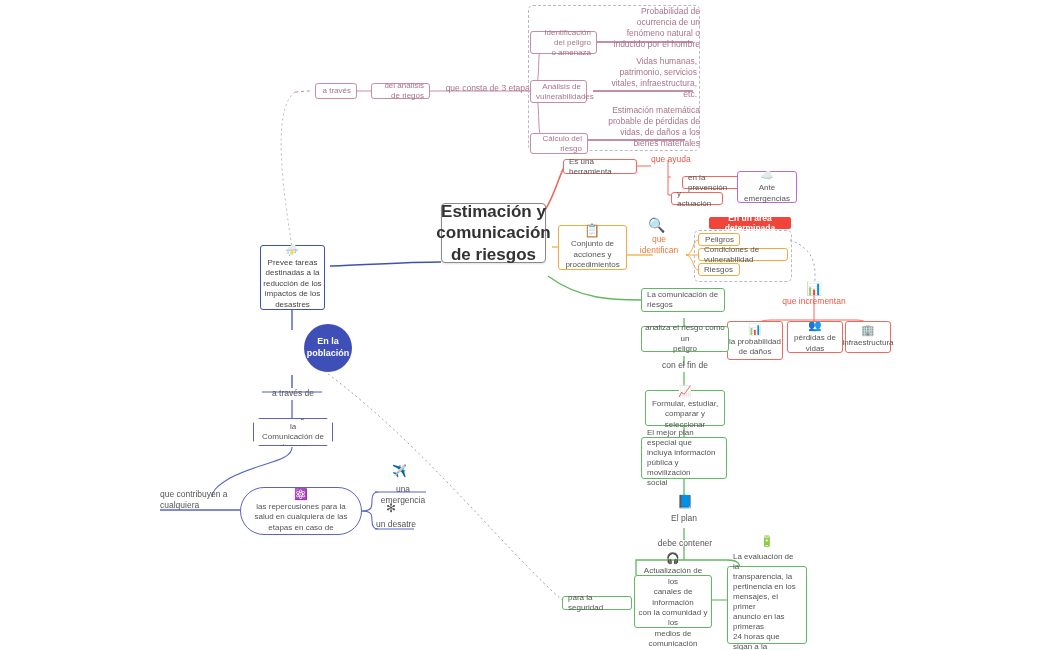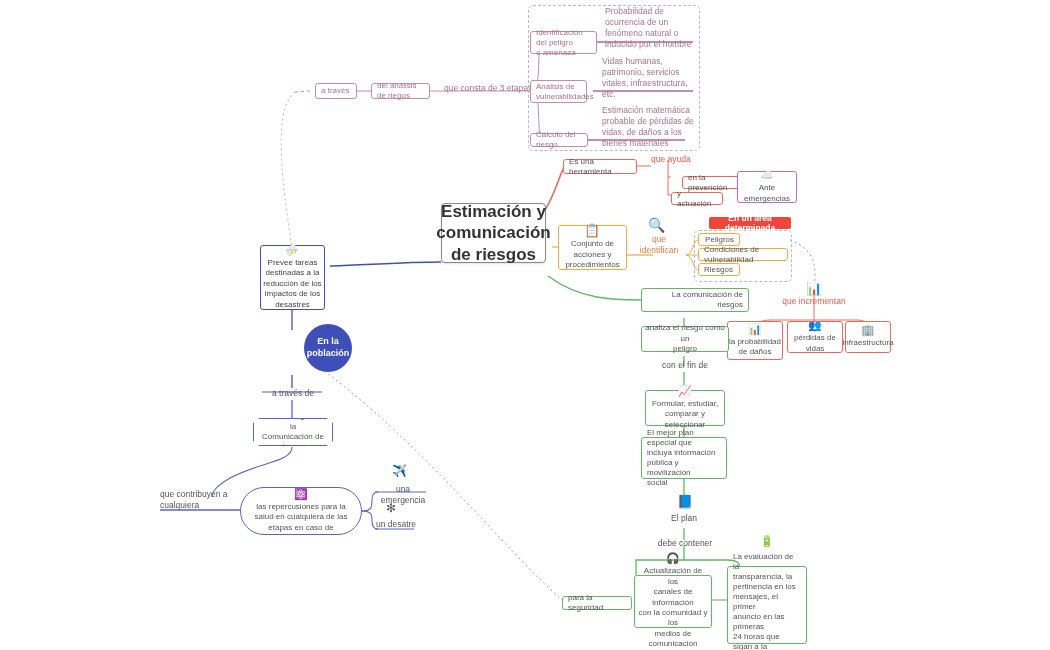"Probabilidad de" .pinkTxt { text-align: none -> right }
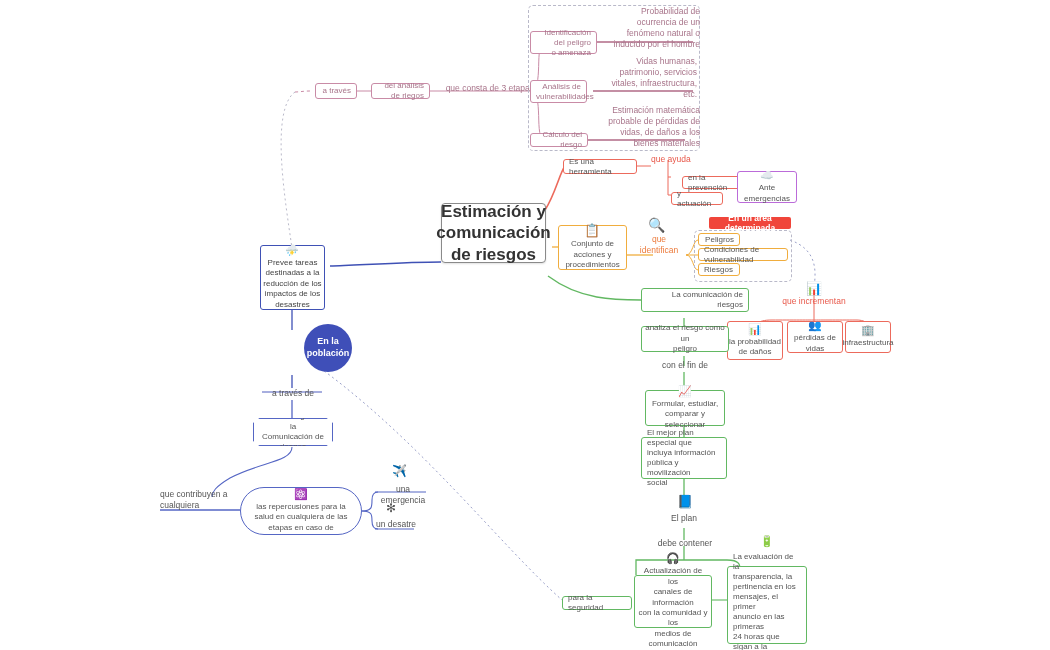"Cálculo del riesgo" div.node { height: 14px -> 21px }
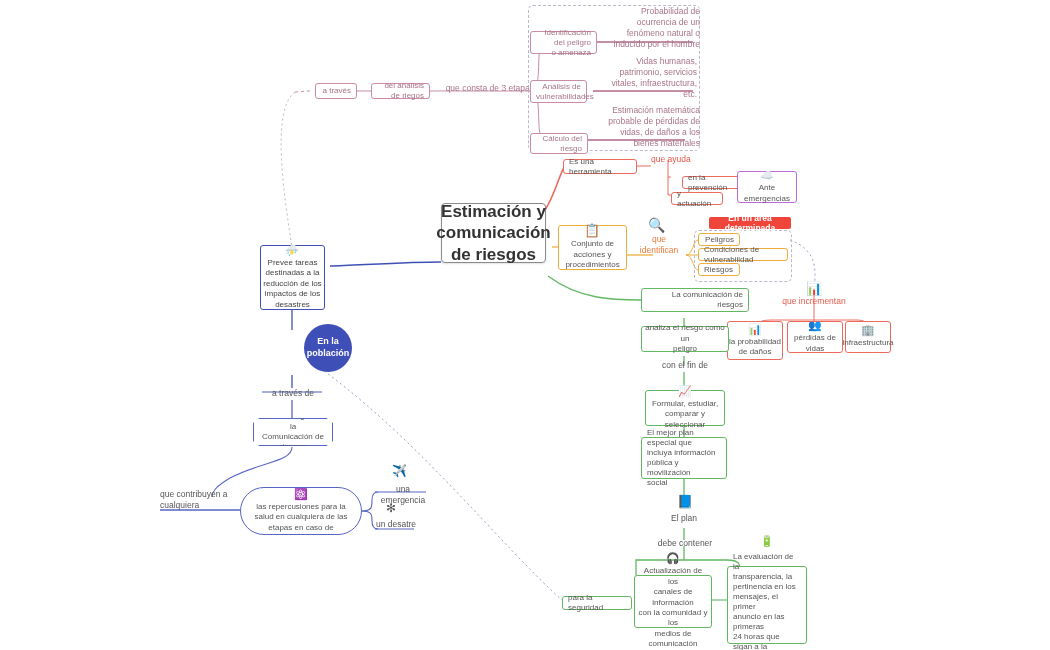"La comunicación de" div.node { text-align: right -> none; width: 108px -> 84px }
